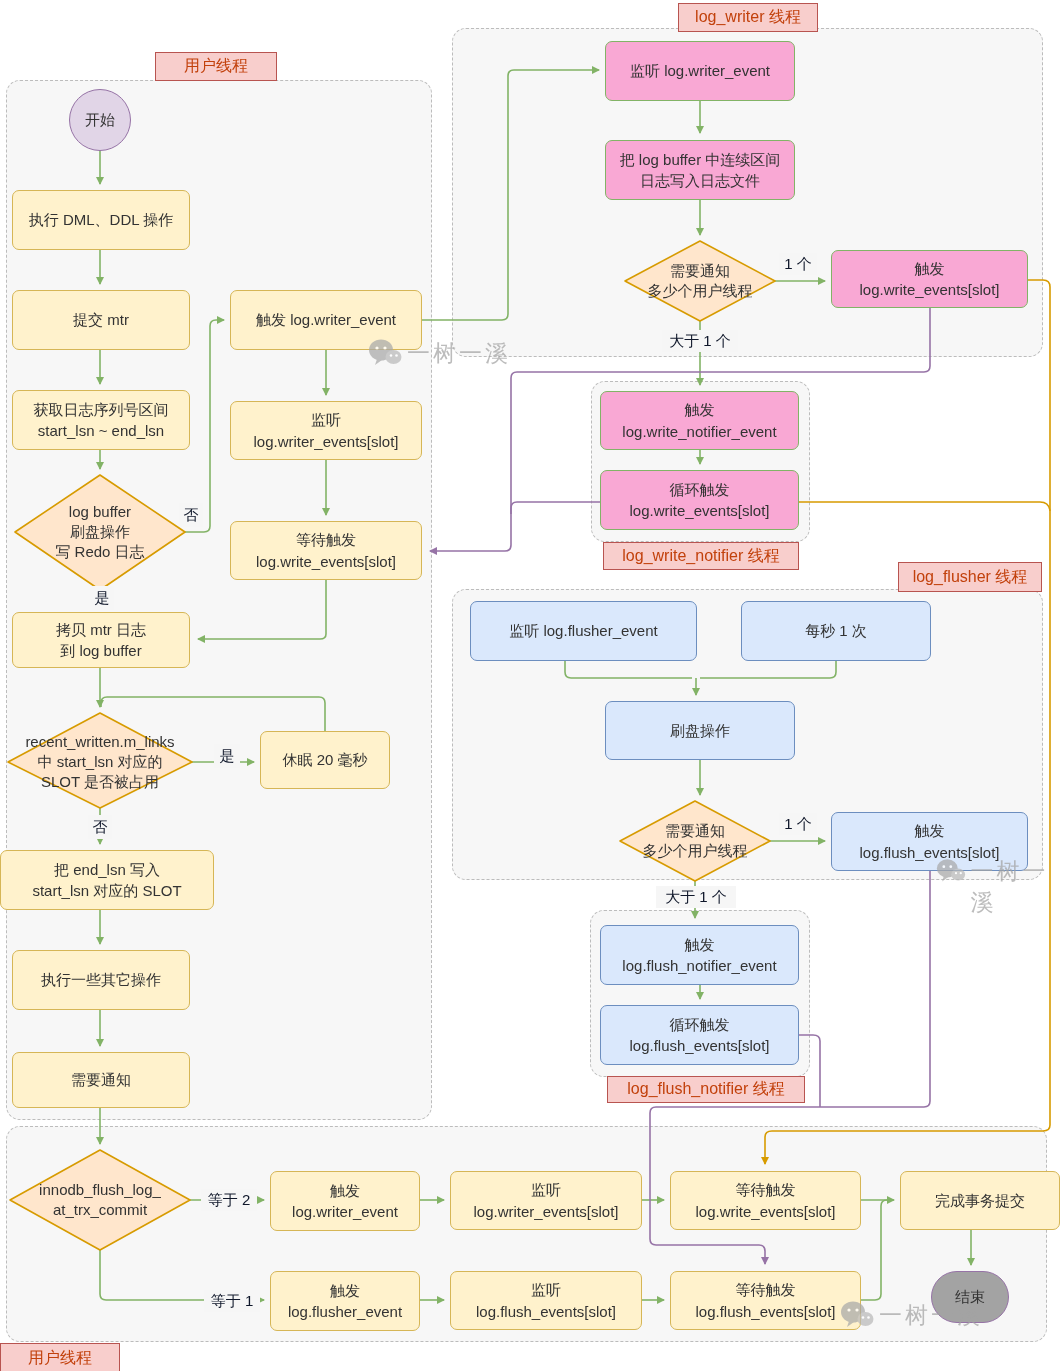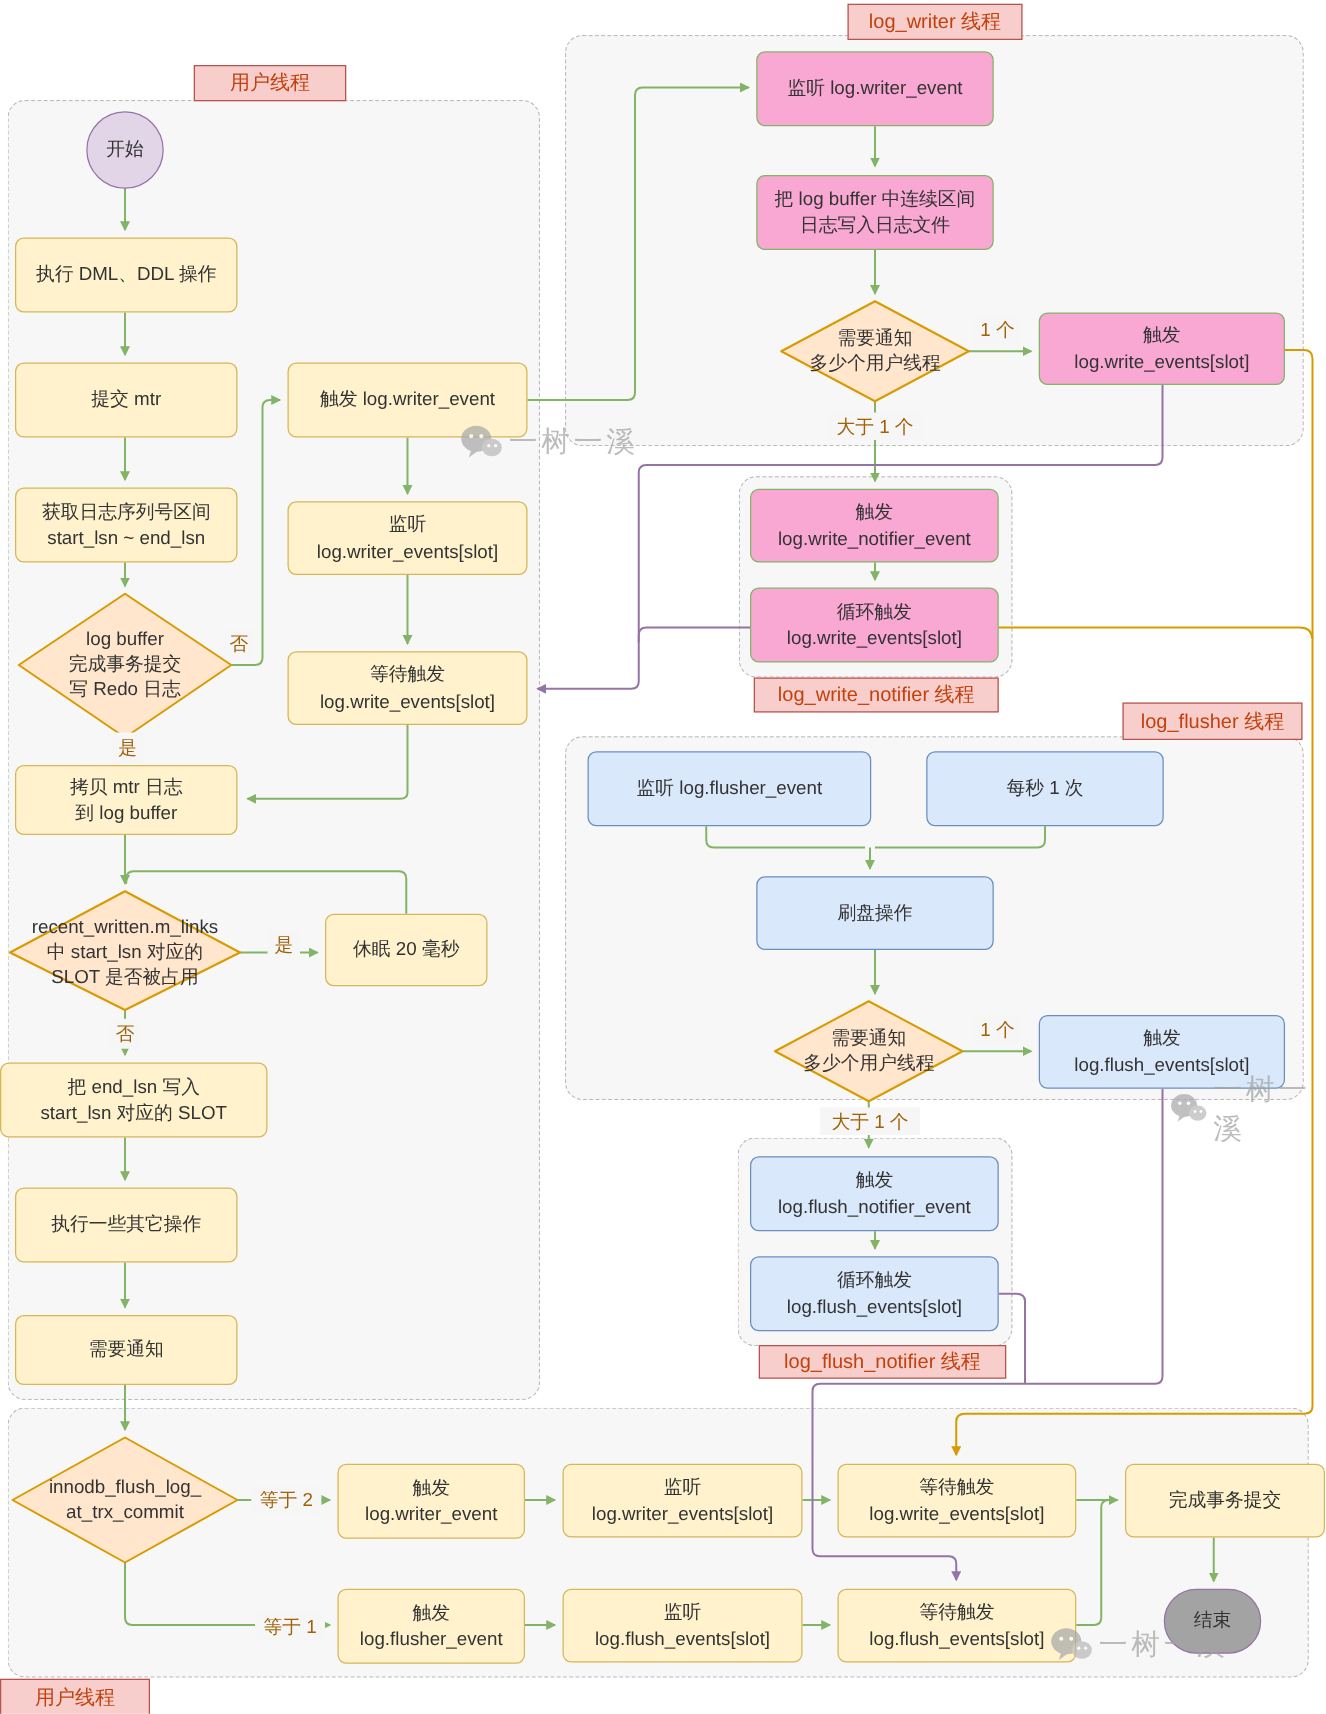"1 个" .chip { color: #a16207 -> #0f172a }
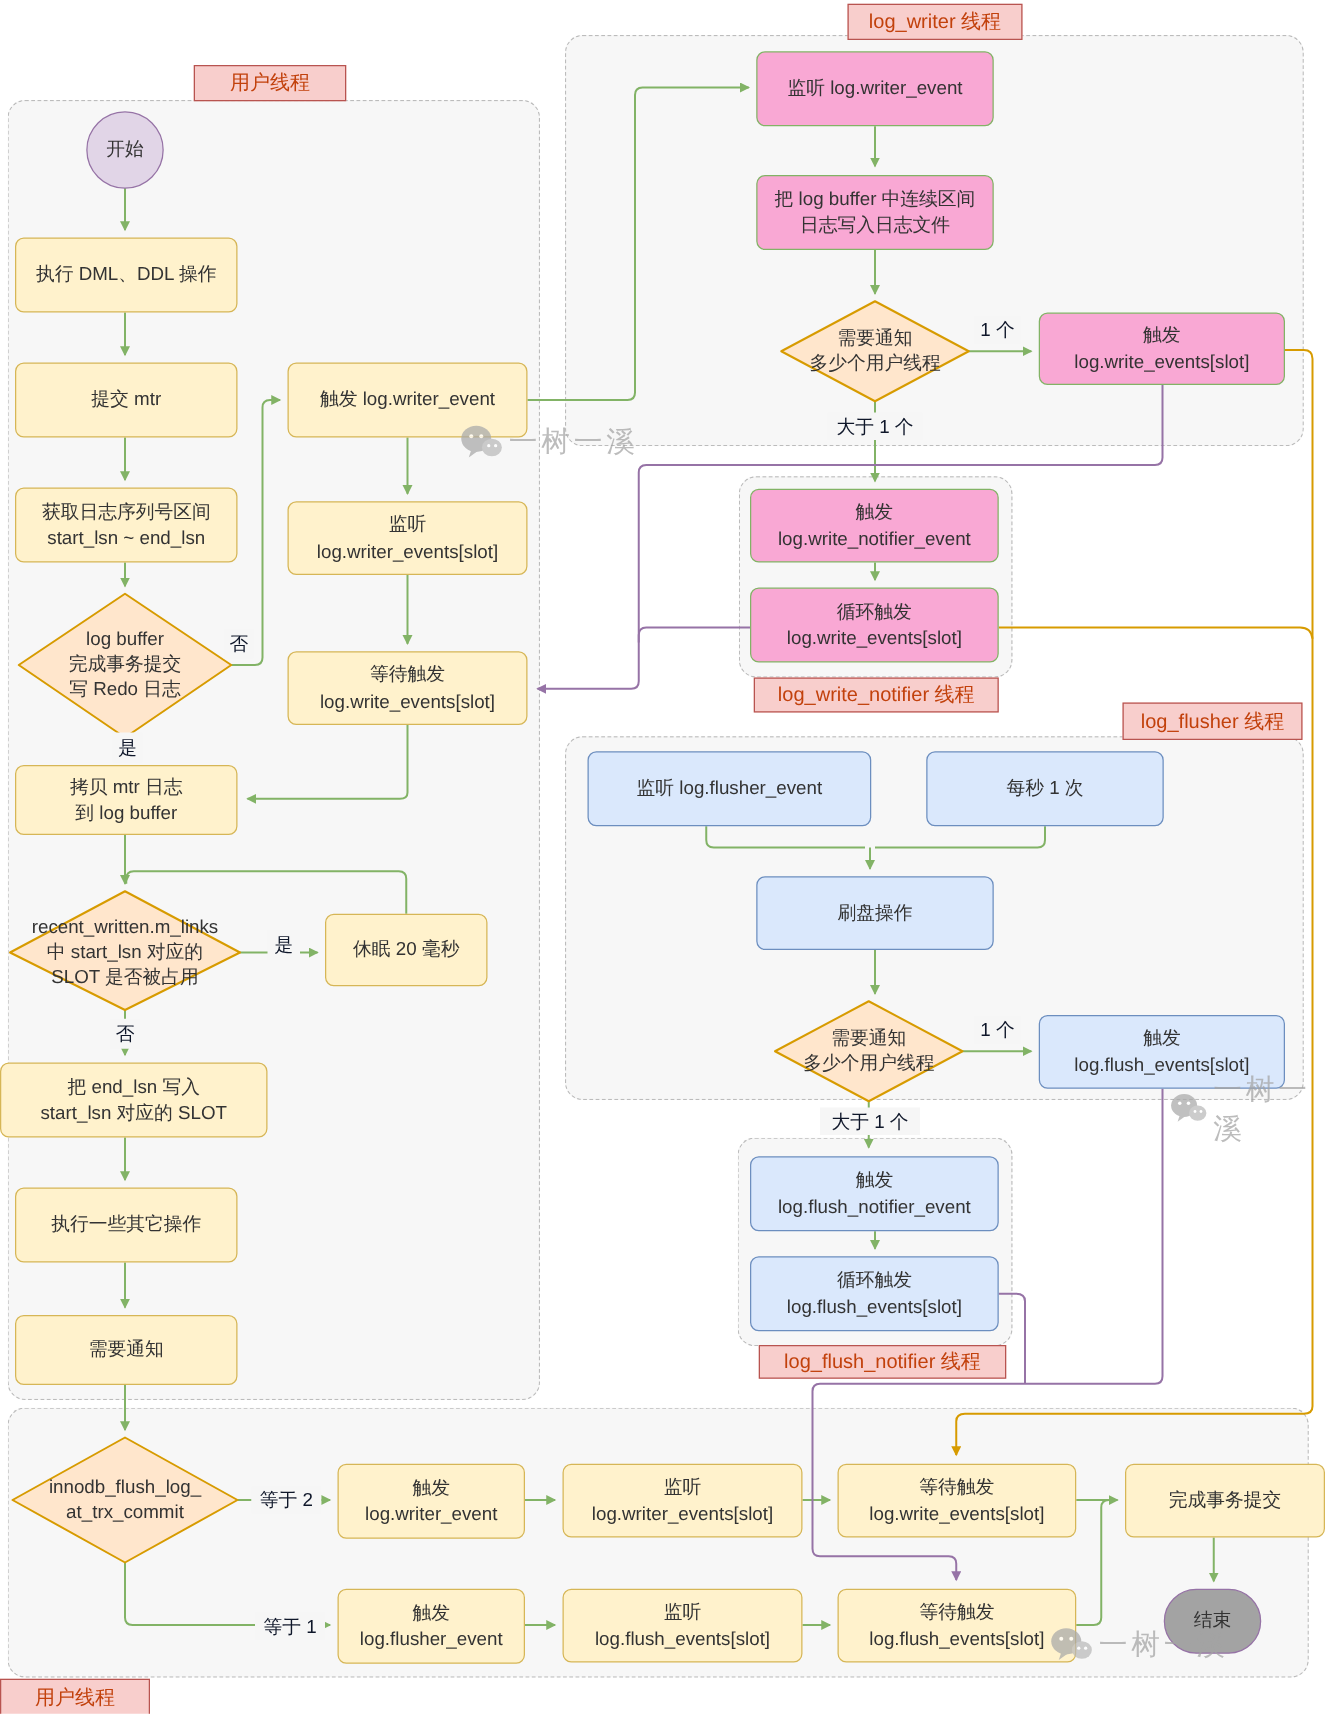"一树一溪" .wm { align-items: center -> flex-start }
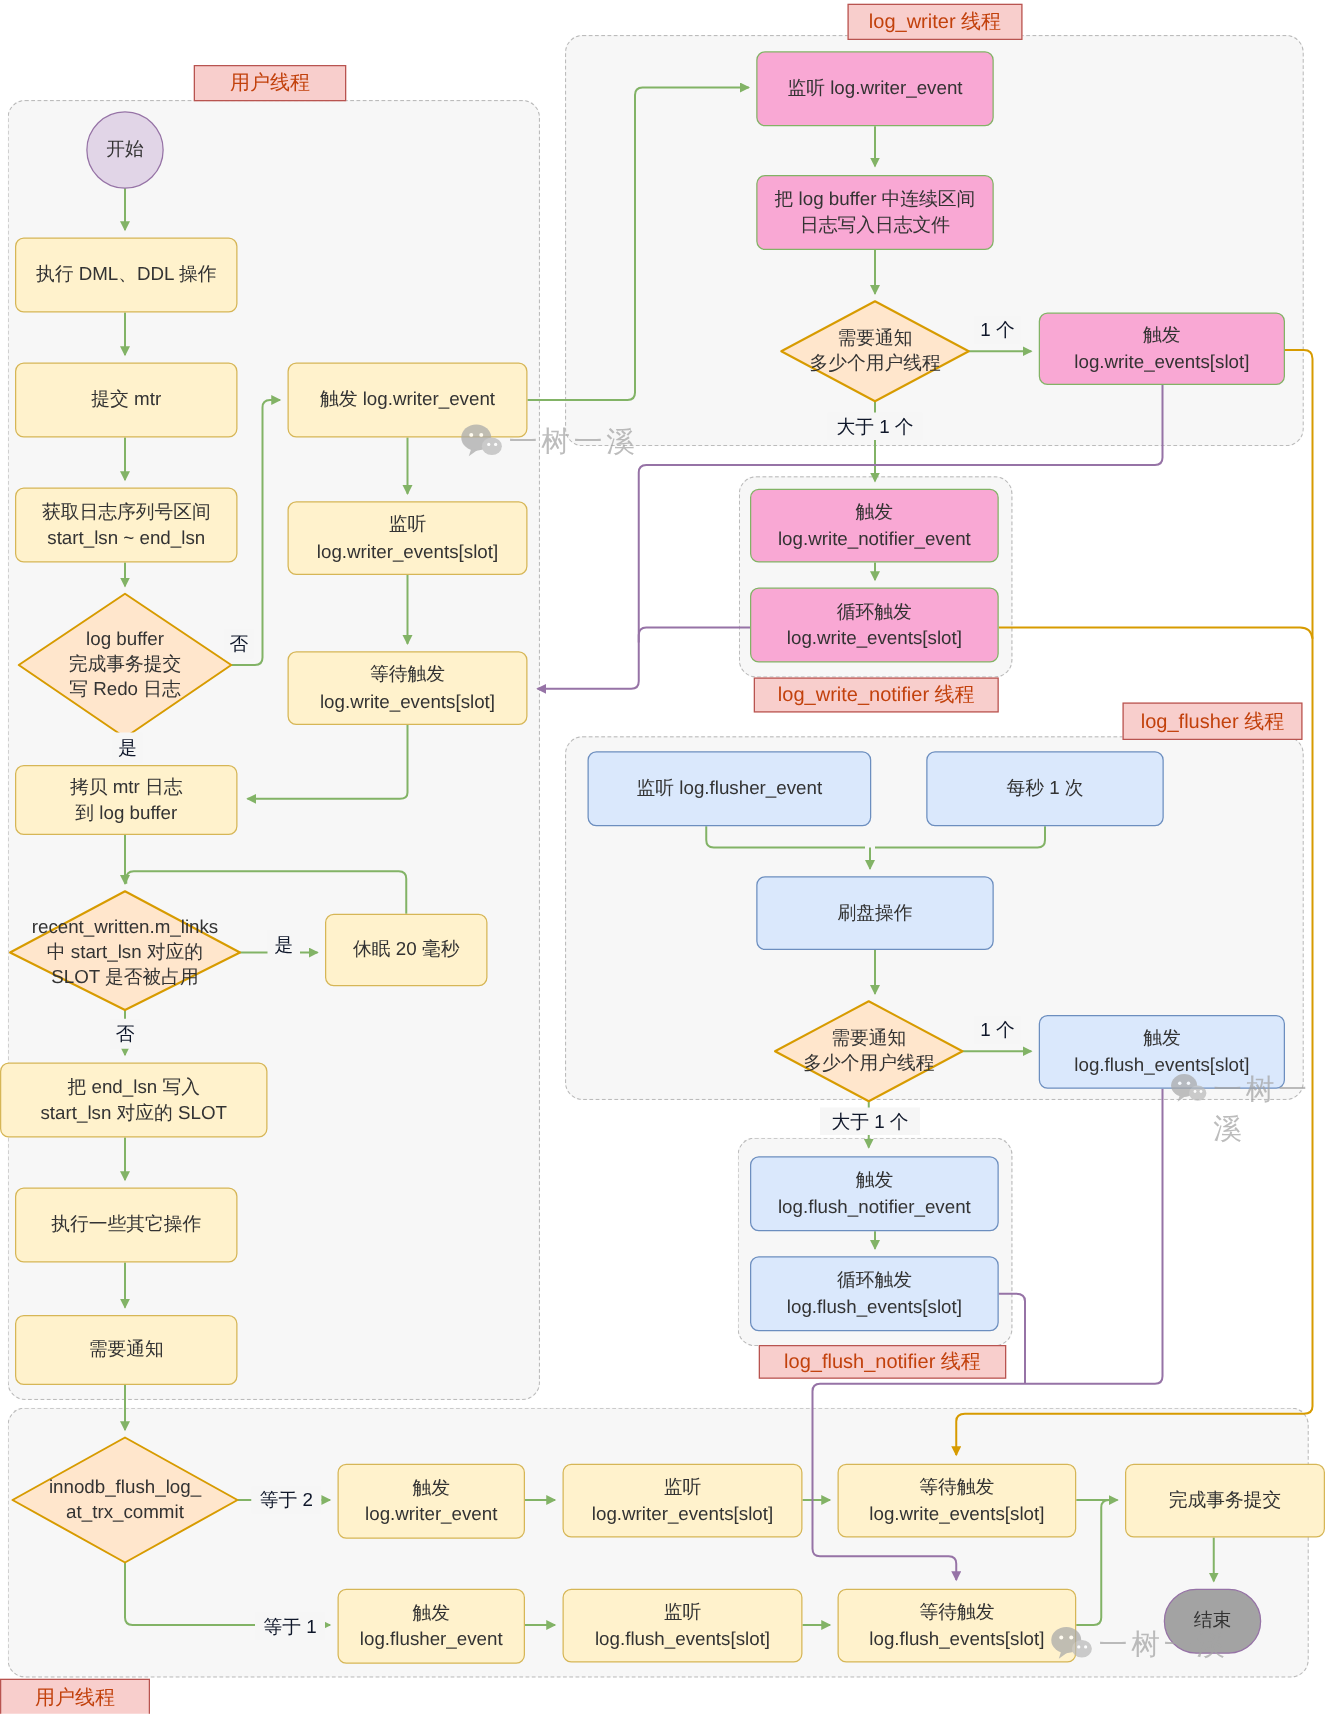"log buffer" div.dtext { text: 完成事务提交 -> 刷盘操作 }
